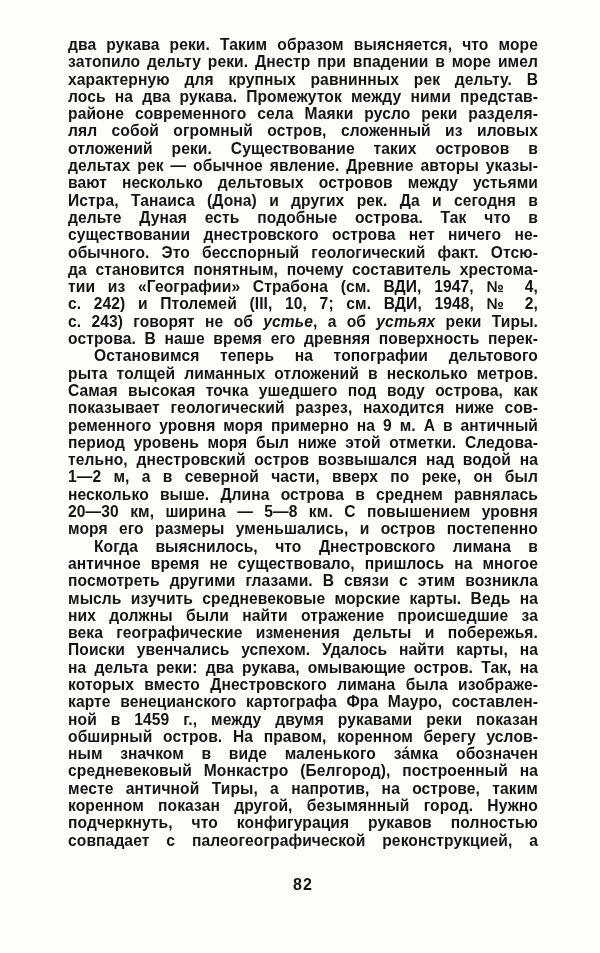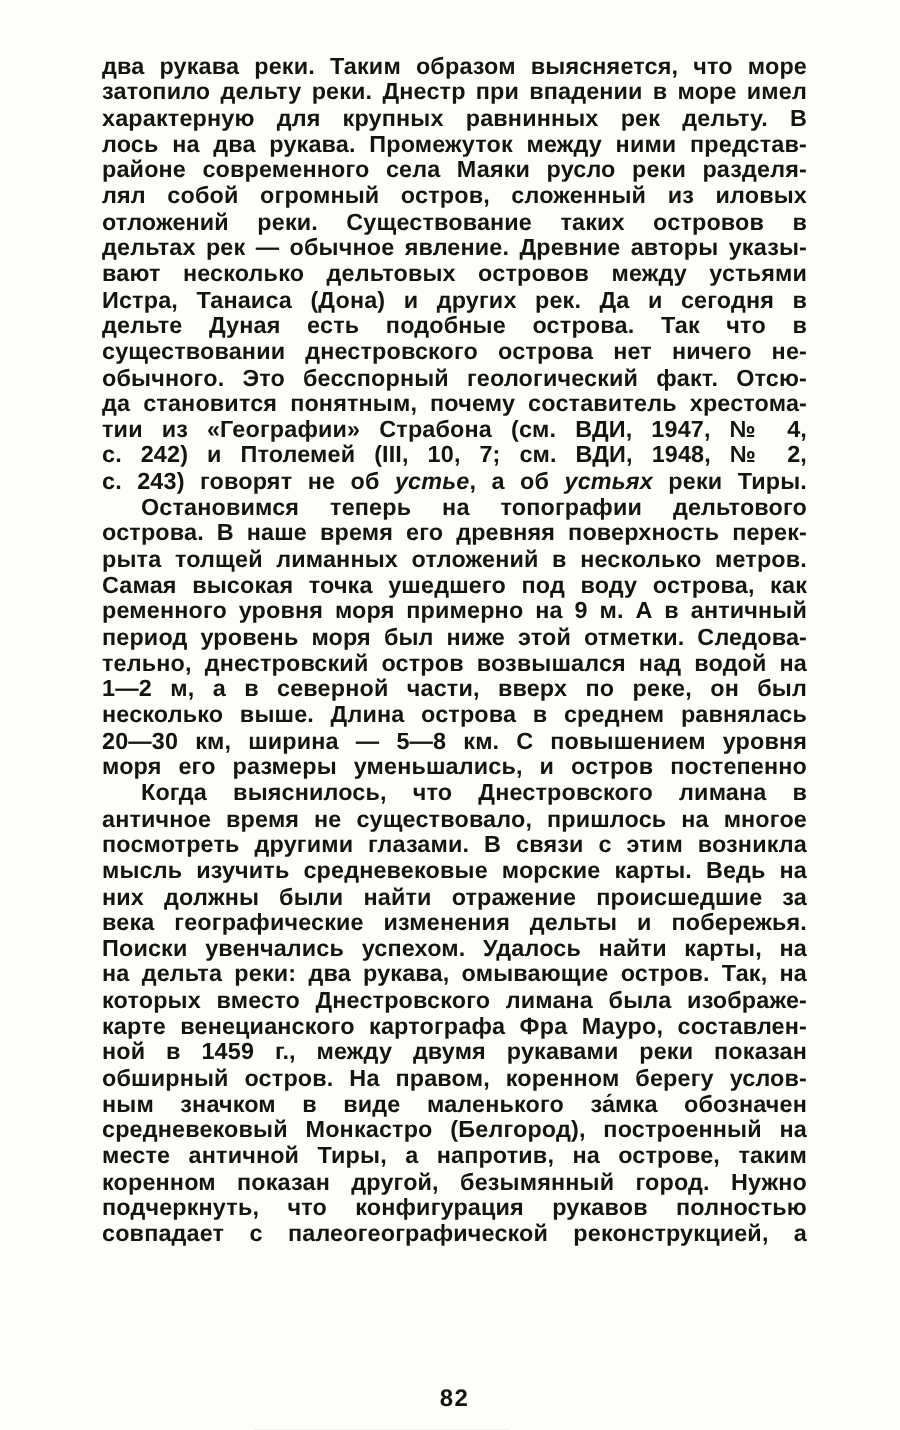"Остановимся теперь на топографии" div.line { order: before "острова. В наше время его" -> after "острова. В наше время его" }
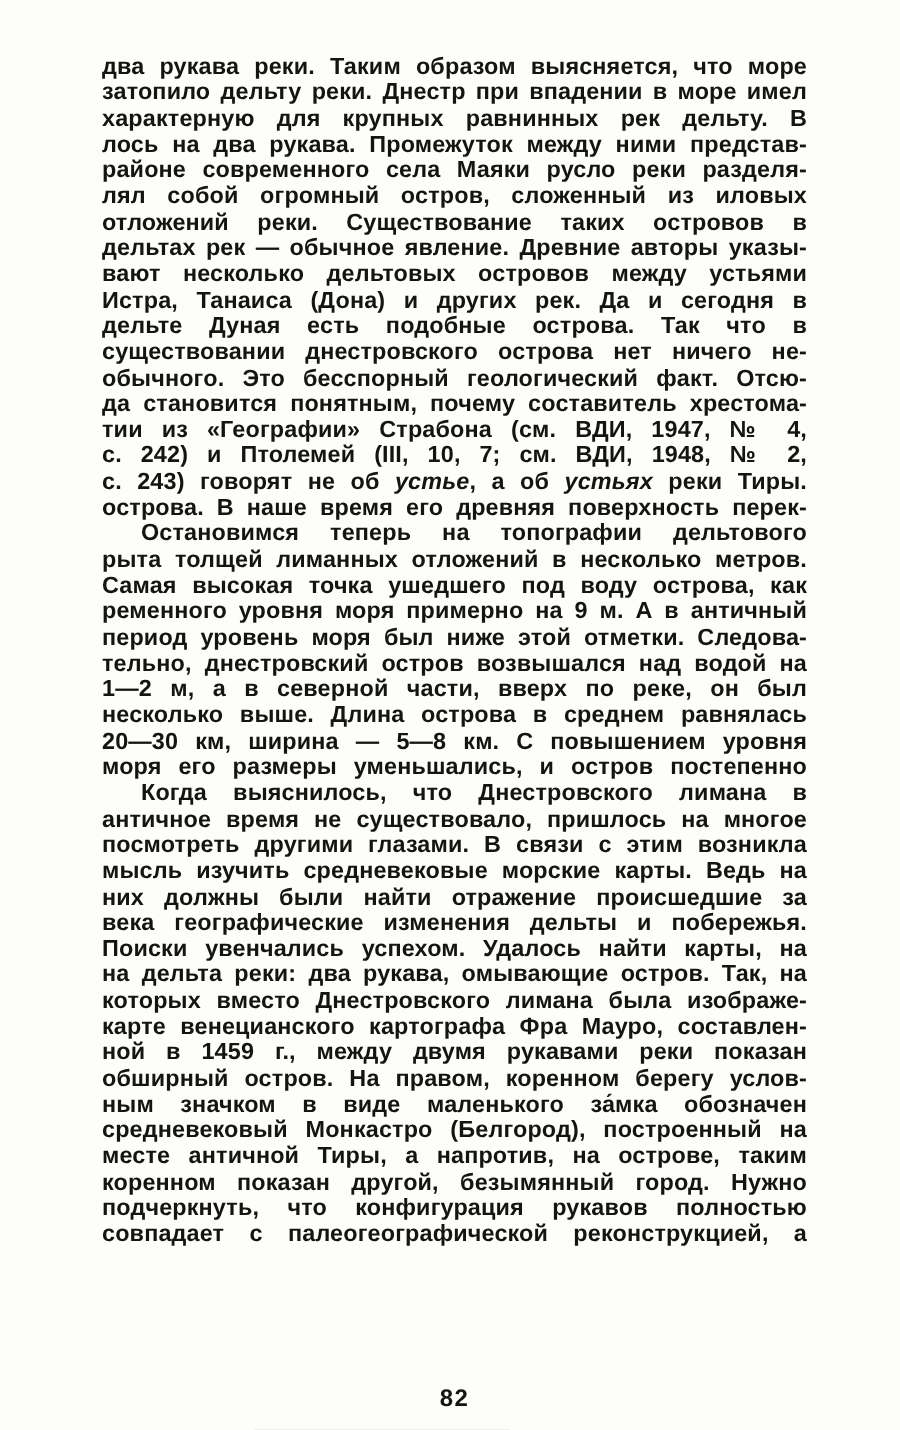"показывает геологический разрез," div.line { html: none -> <div>показывает геологический разрез, находится ниже сов-</div> }
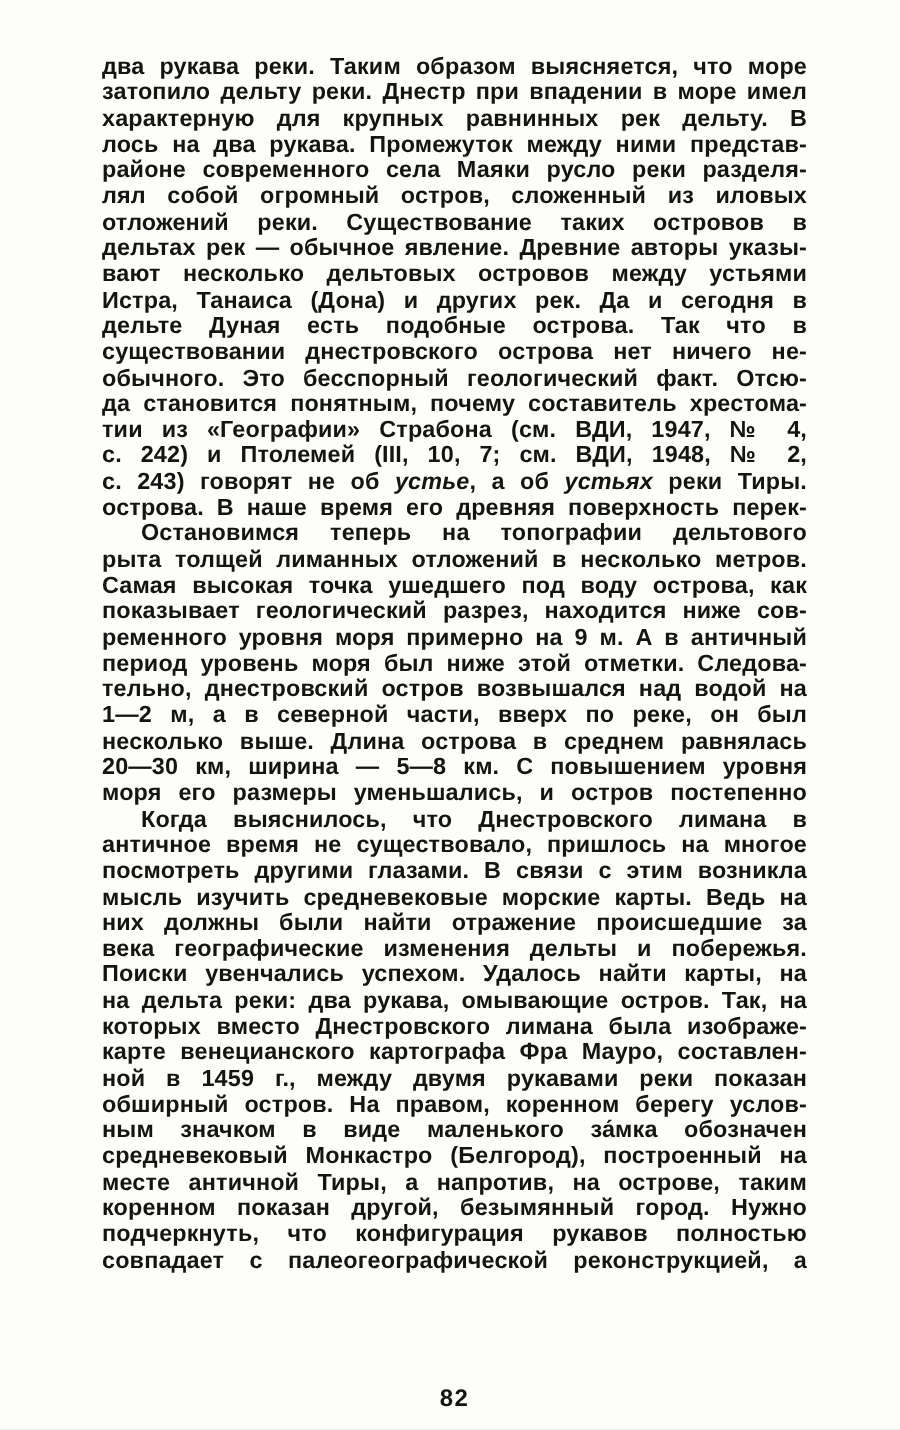"82" .page-number { top: 924px -> 876px }
